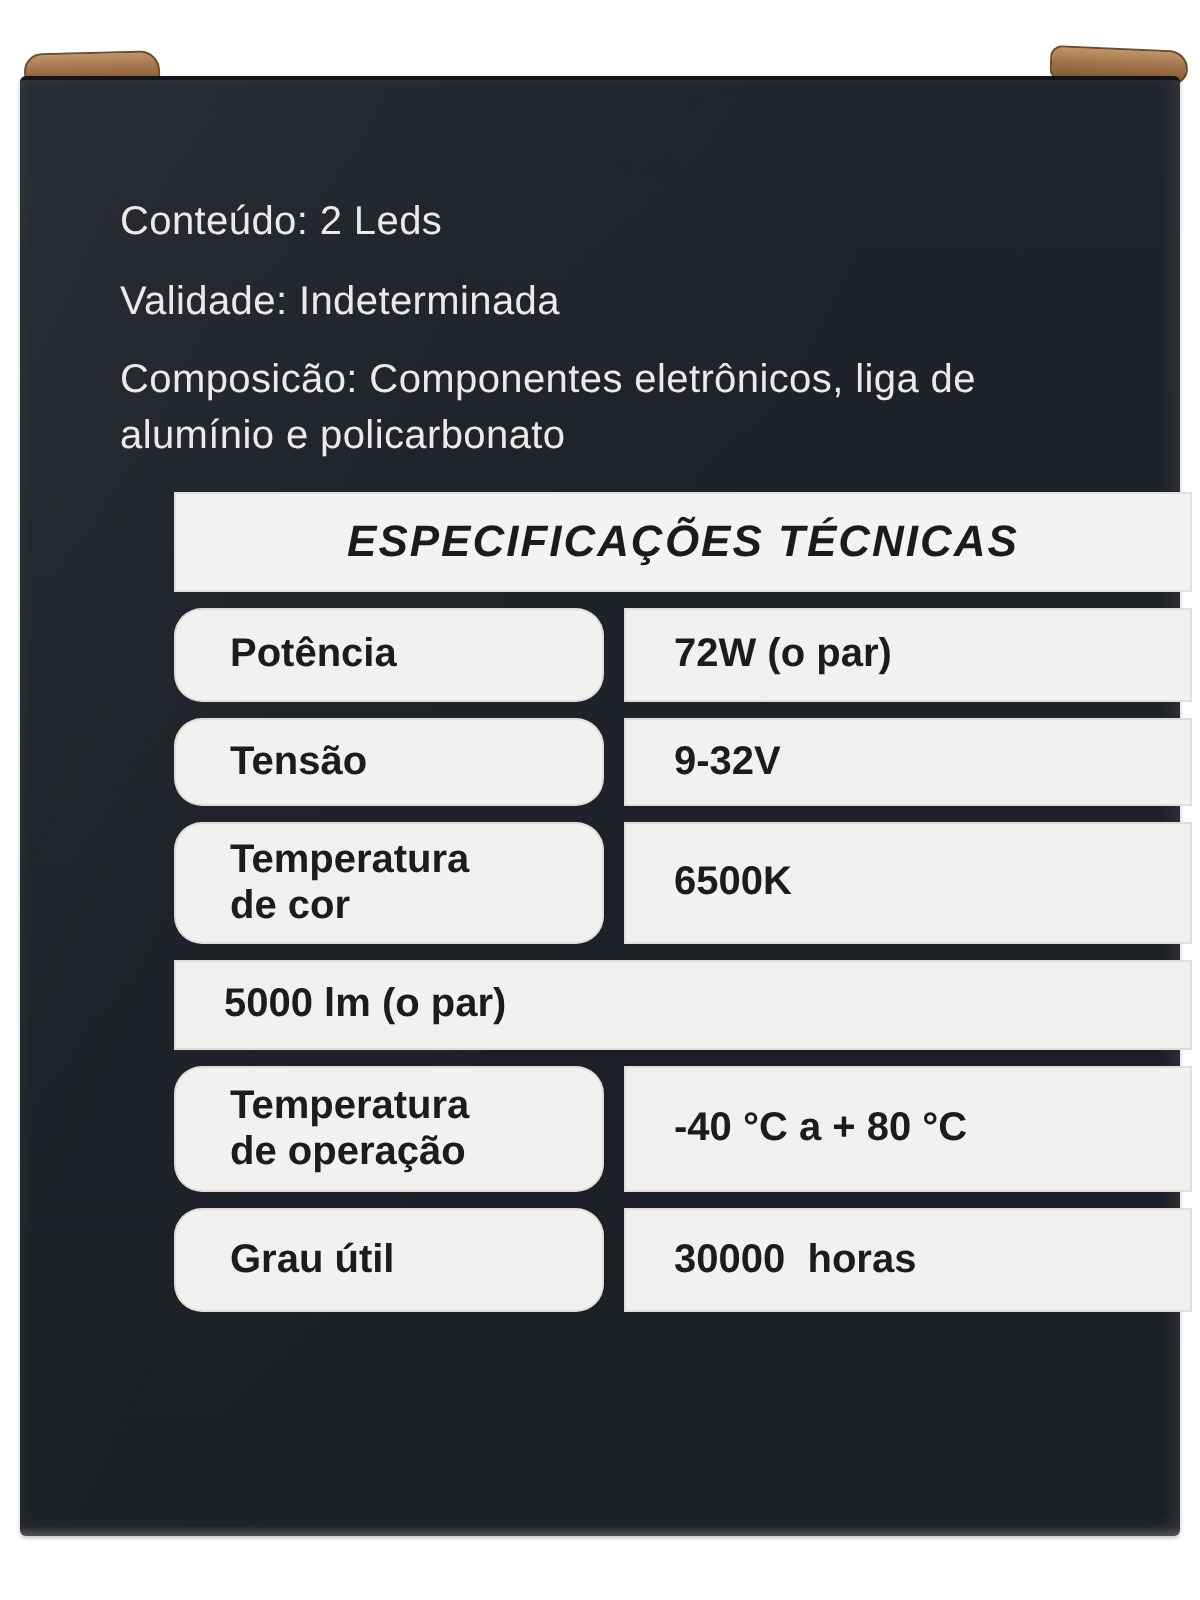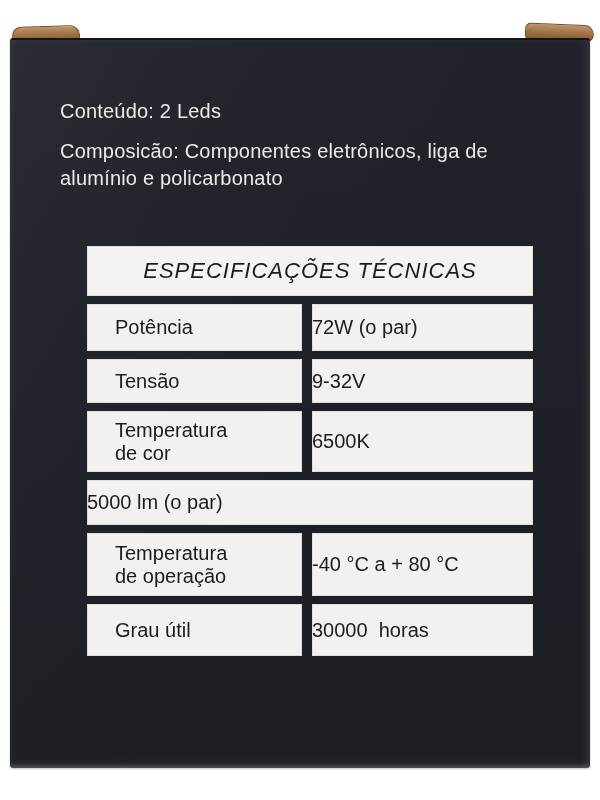"Validade: Indeterminada" div.line { html: none -> <div>Validade: Indeterminada</div> }
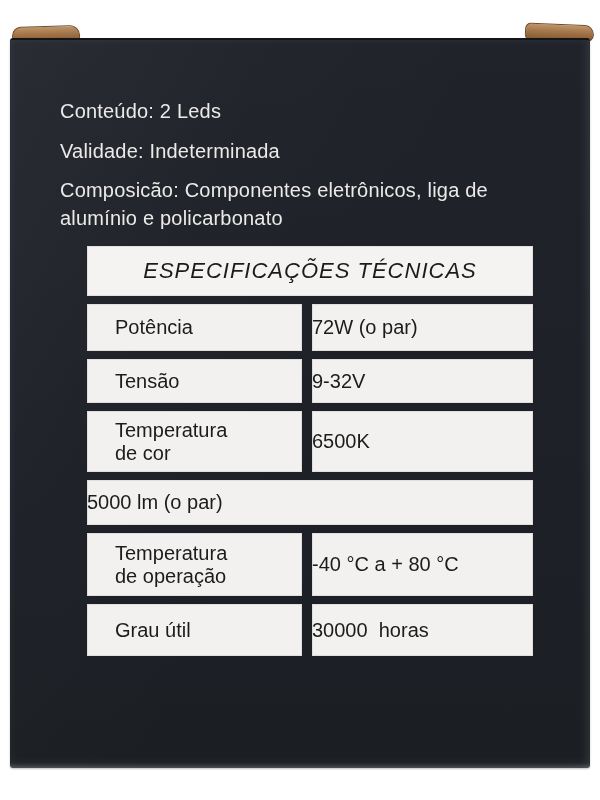"ESPECIFICAÇÕES TÉCNICAS" .spec-table { font-weight: none -> bold; width: 446px -> 509px }
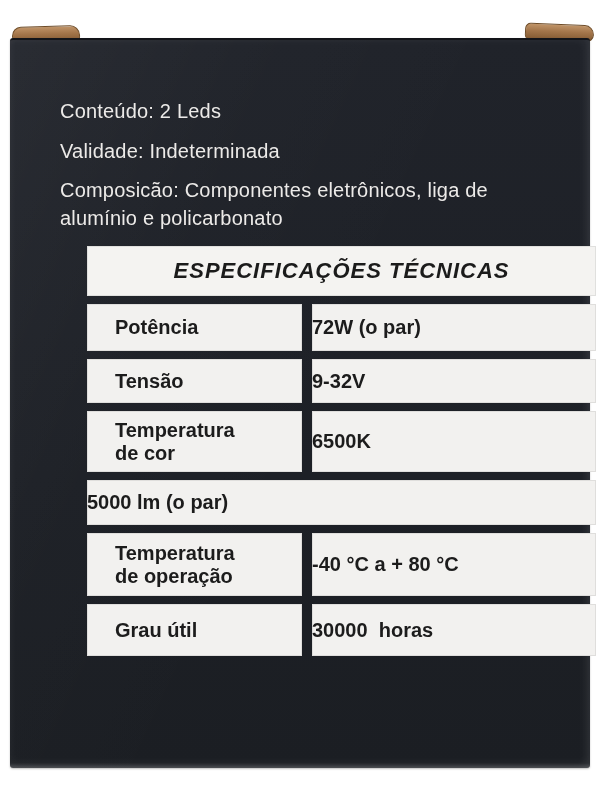"Potência" .cell-label { border-radius: none -> 14px }
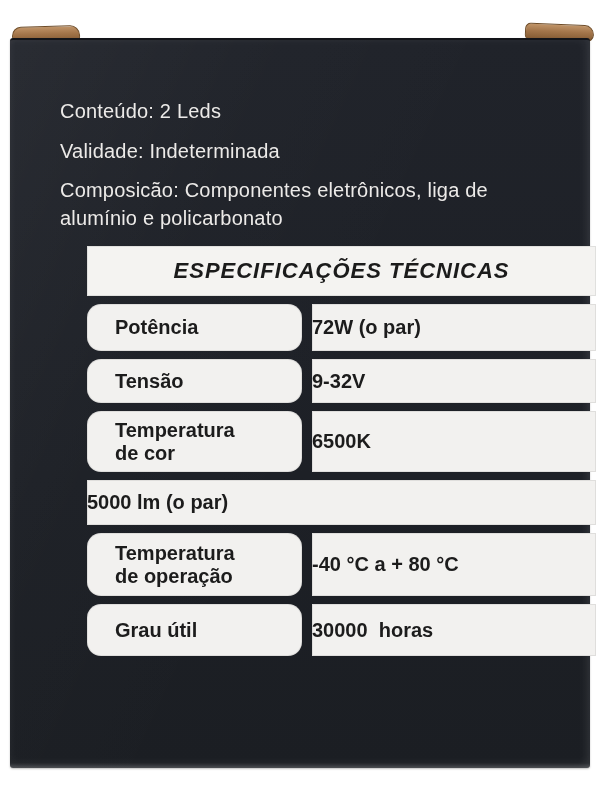"72W (o par)" .cell-value { padding-left: none -> 25px }
